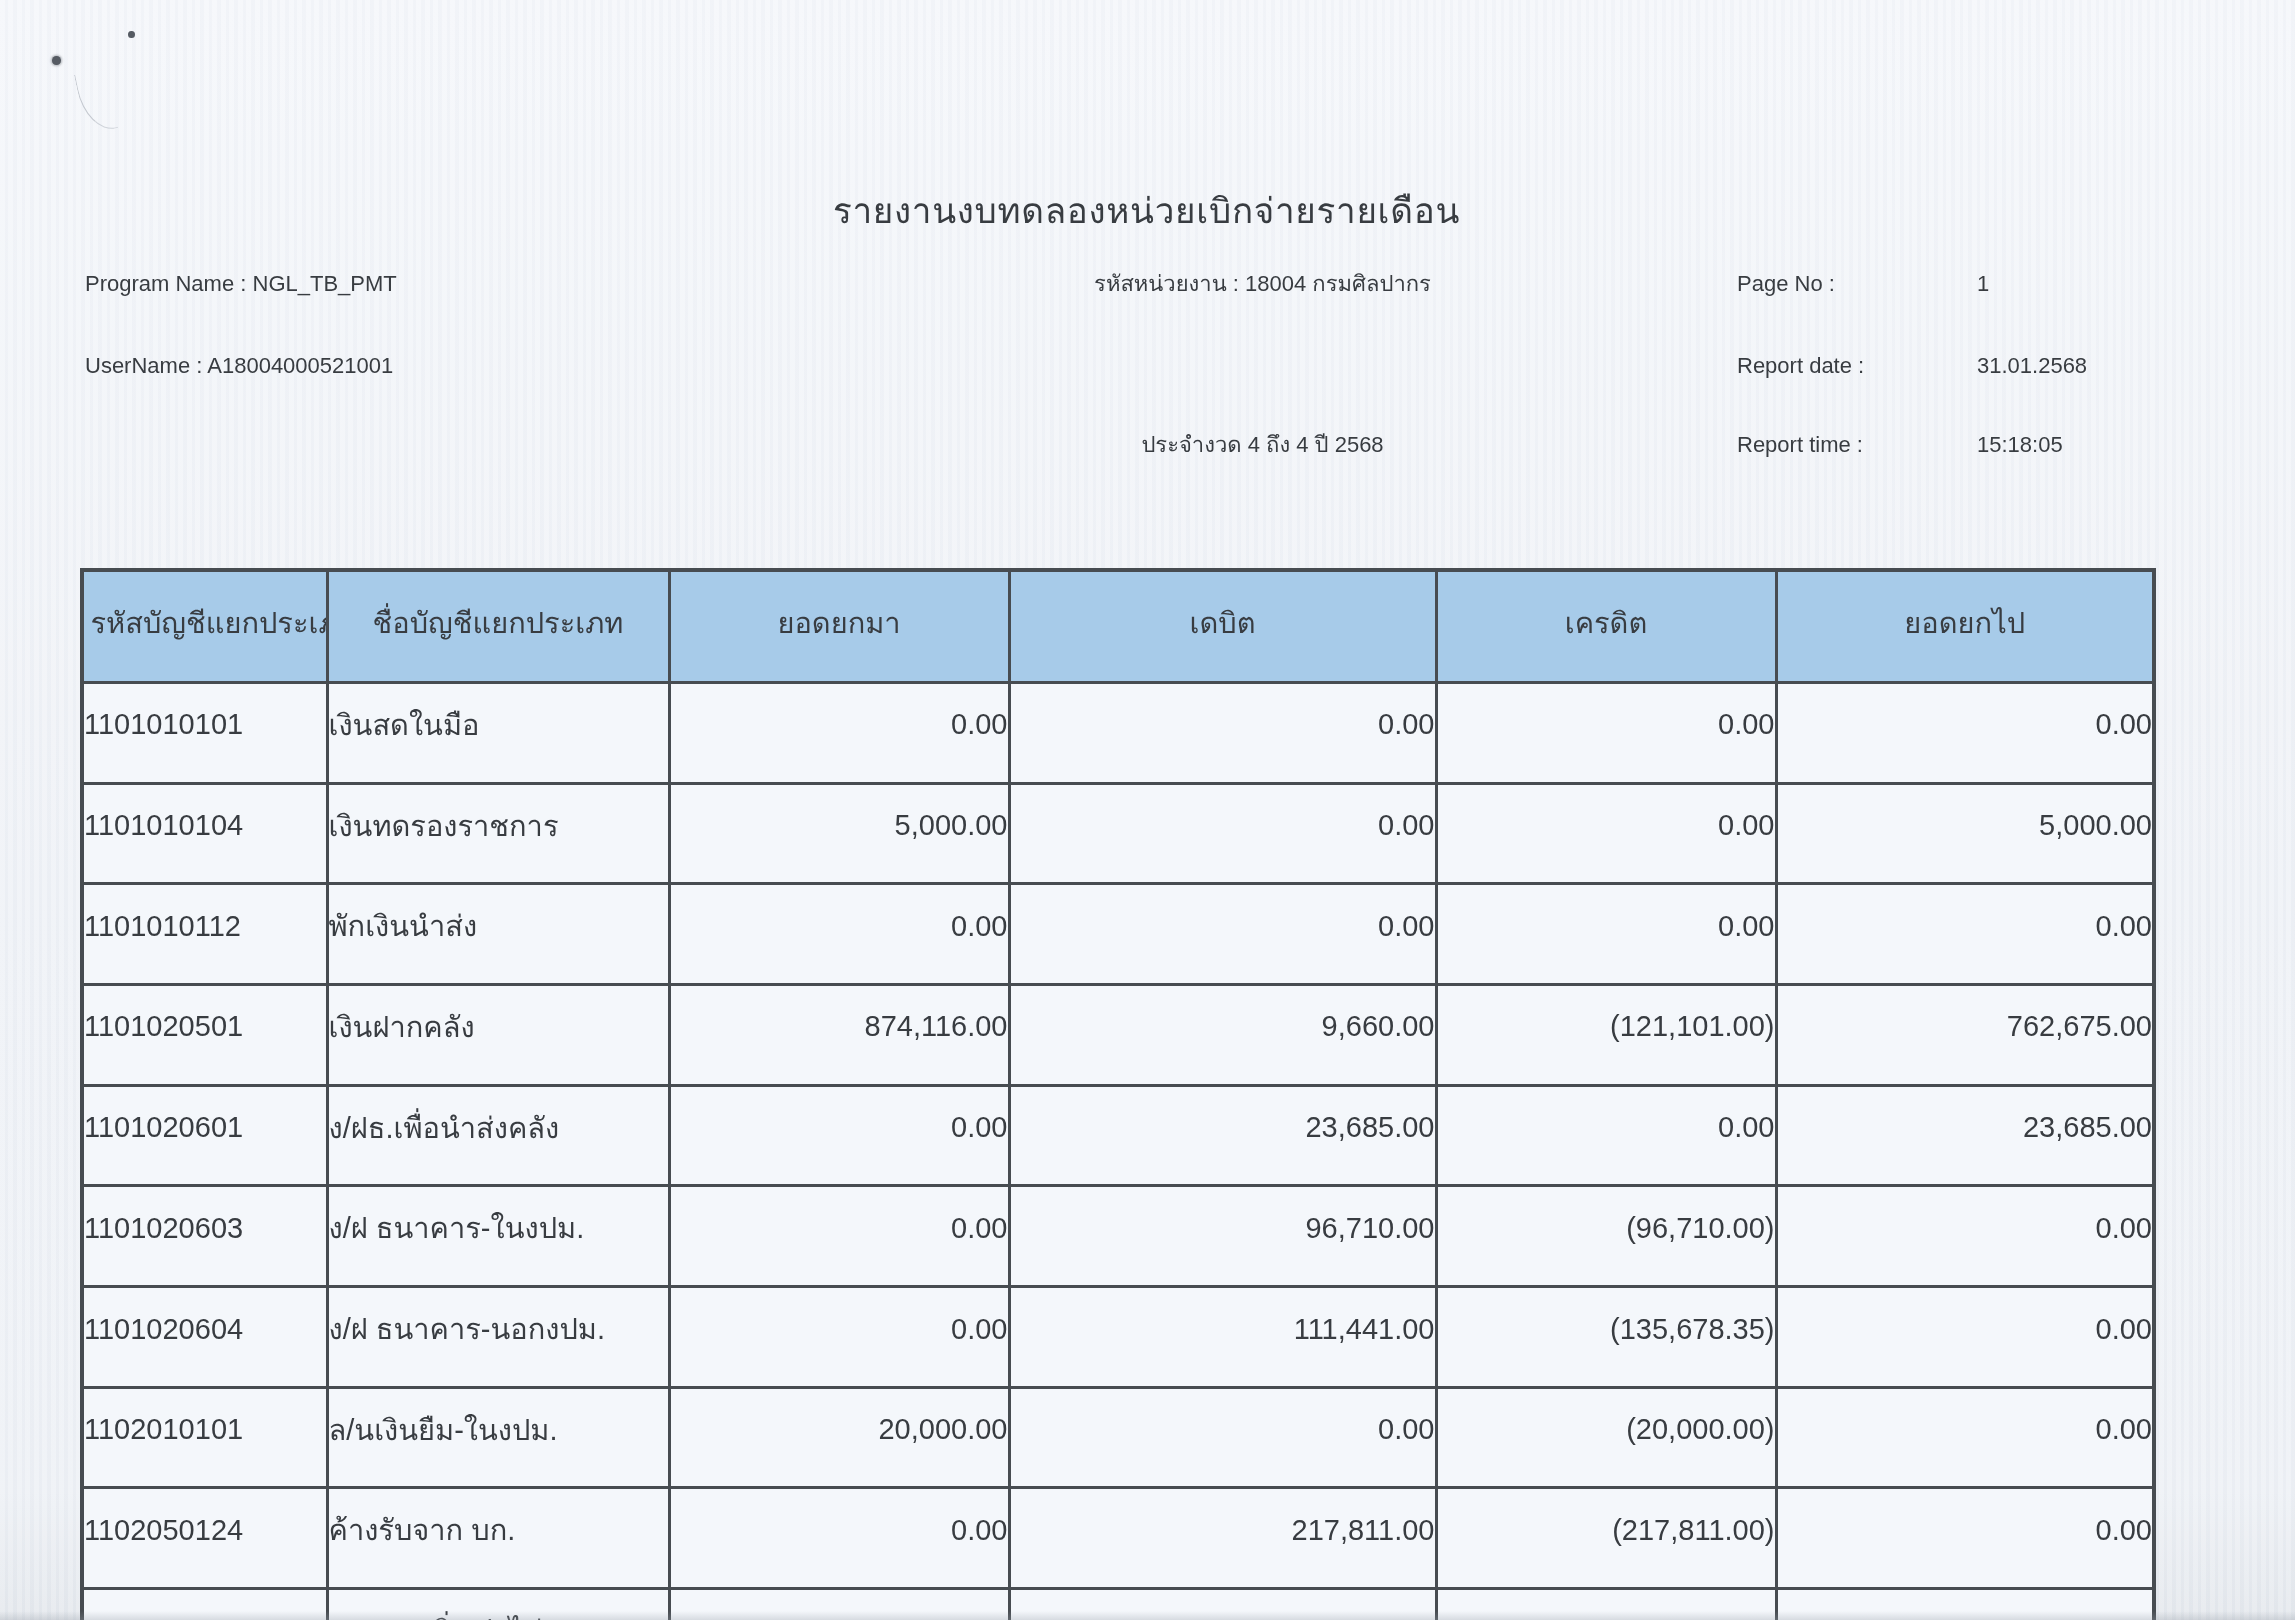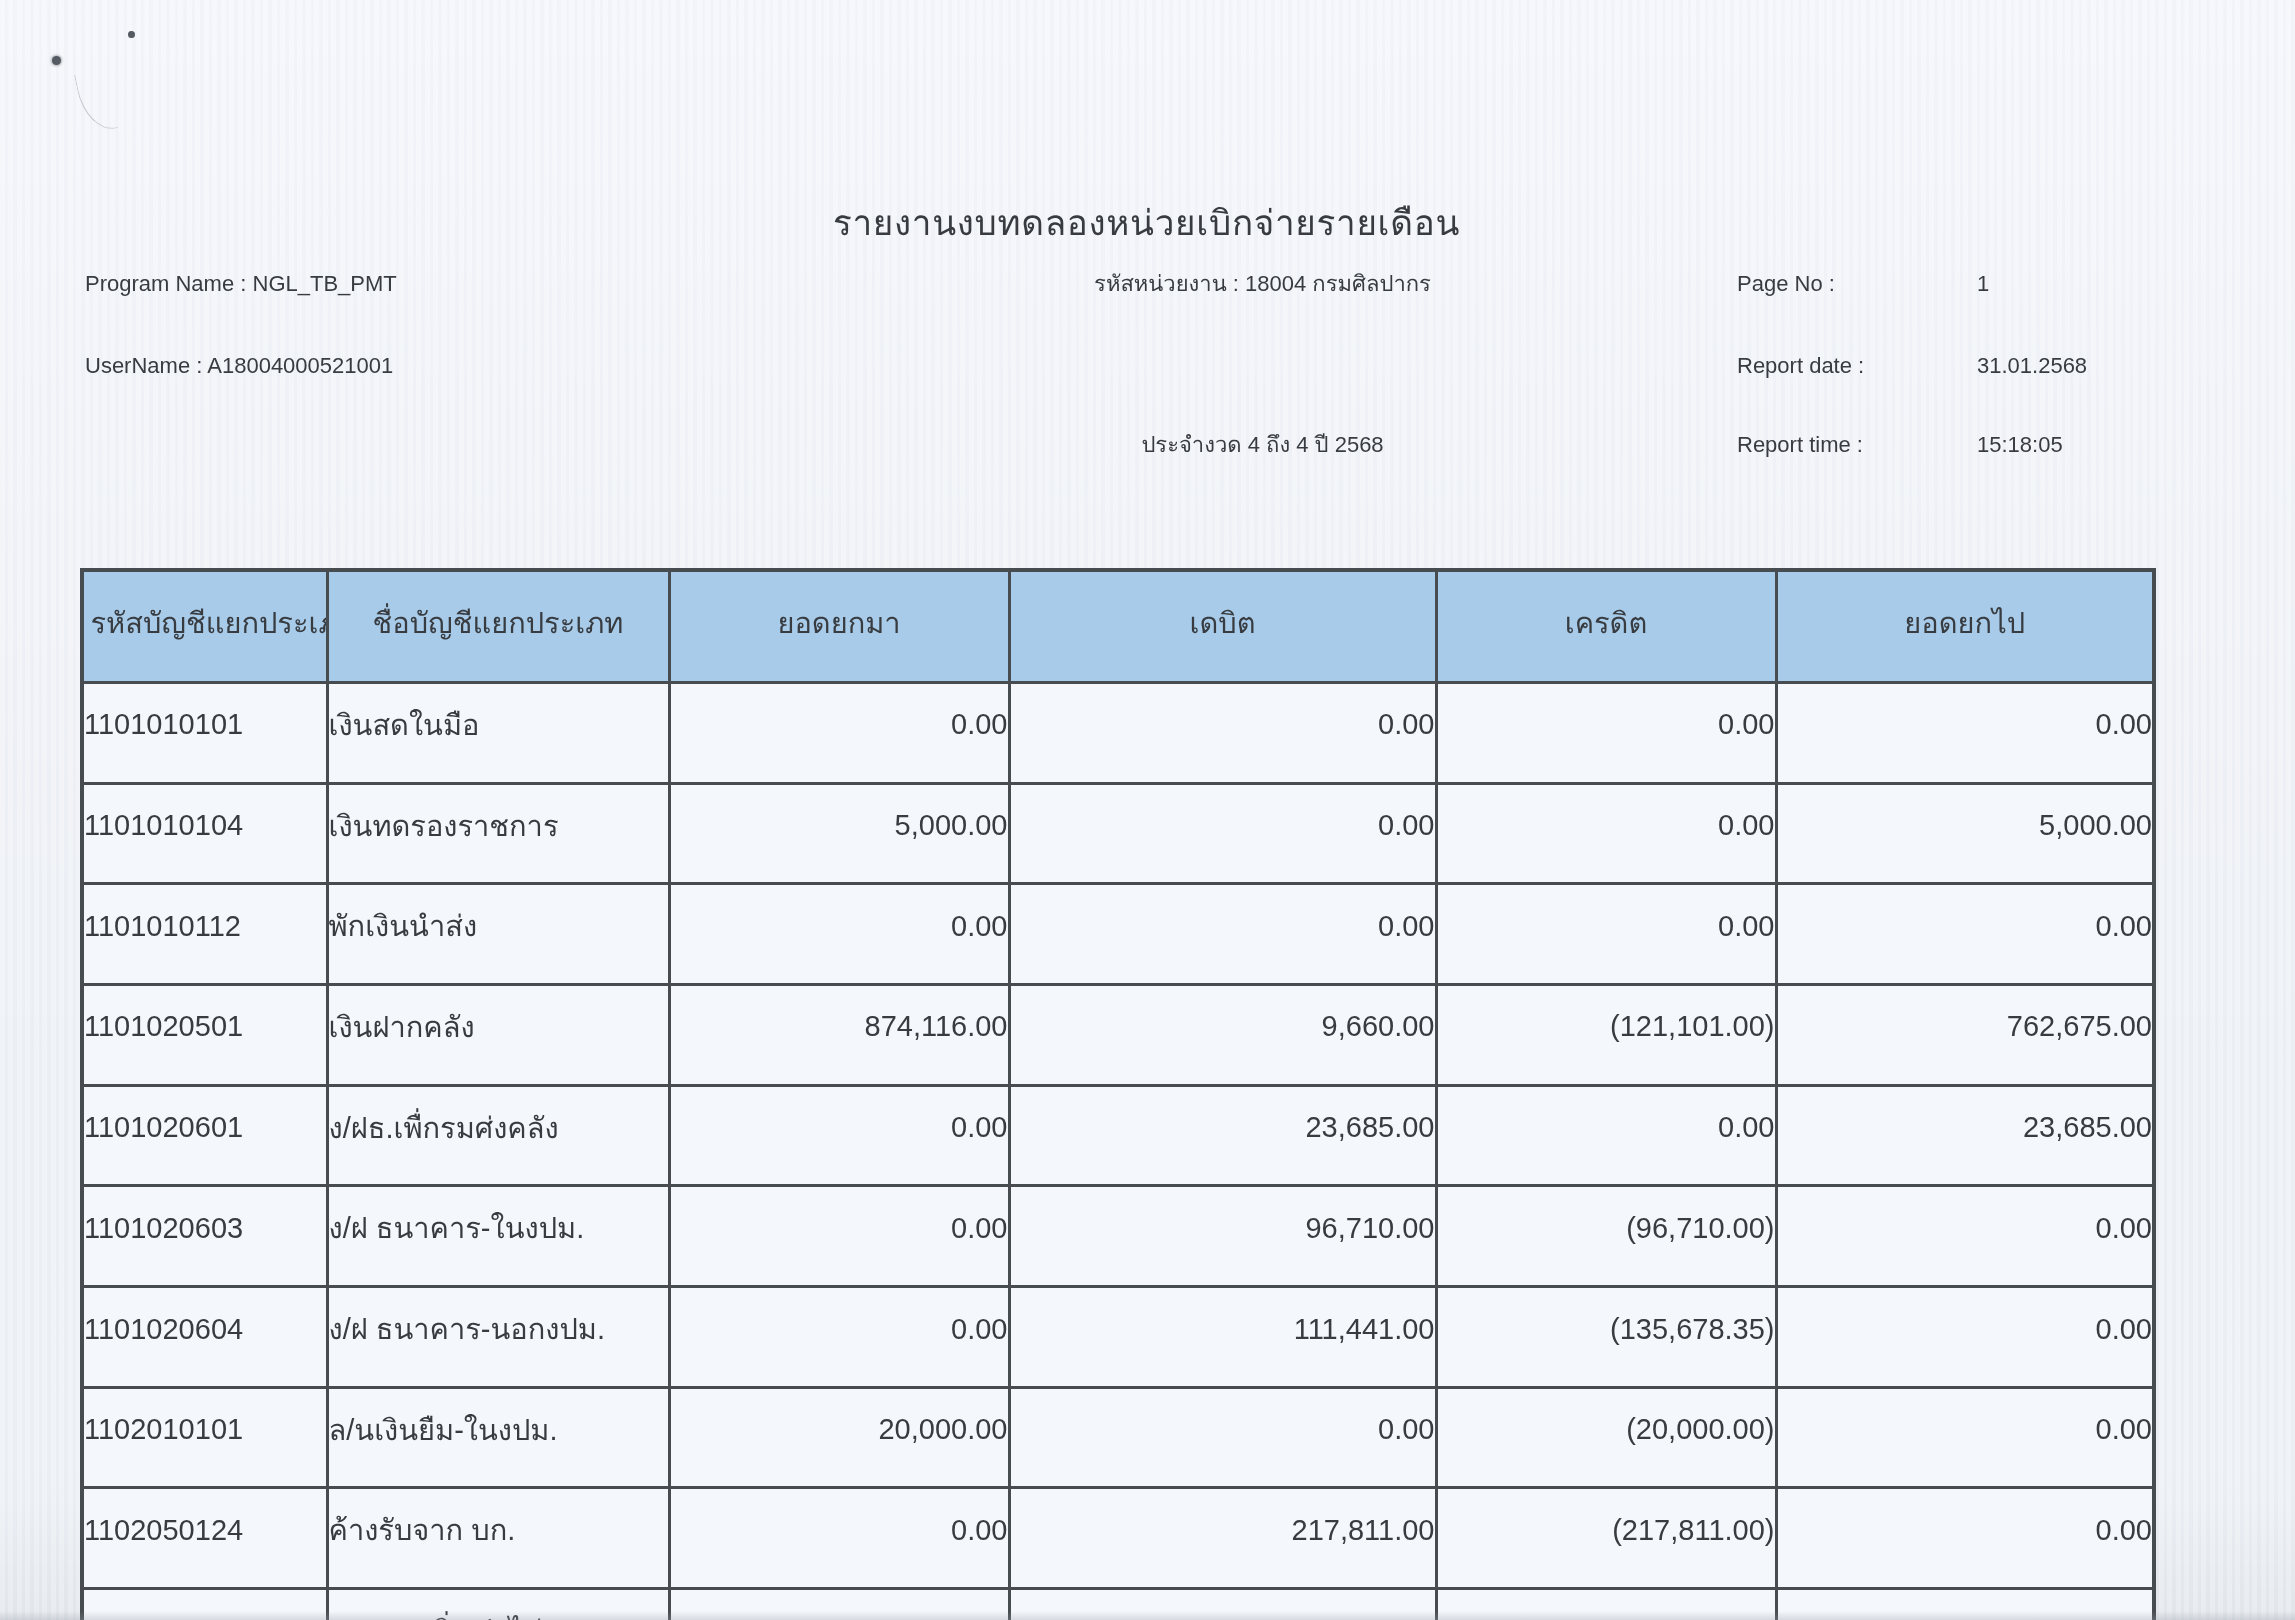"รายงานงบทดลองหน่วยเบิกจ่ายรายเดือน" .doc-title { margin-top: 12px -> none }
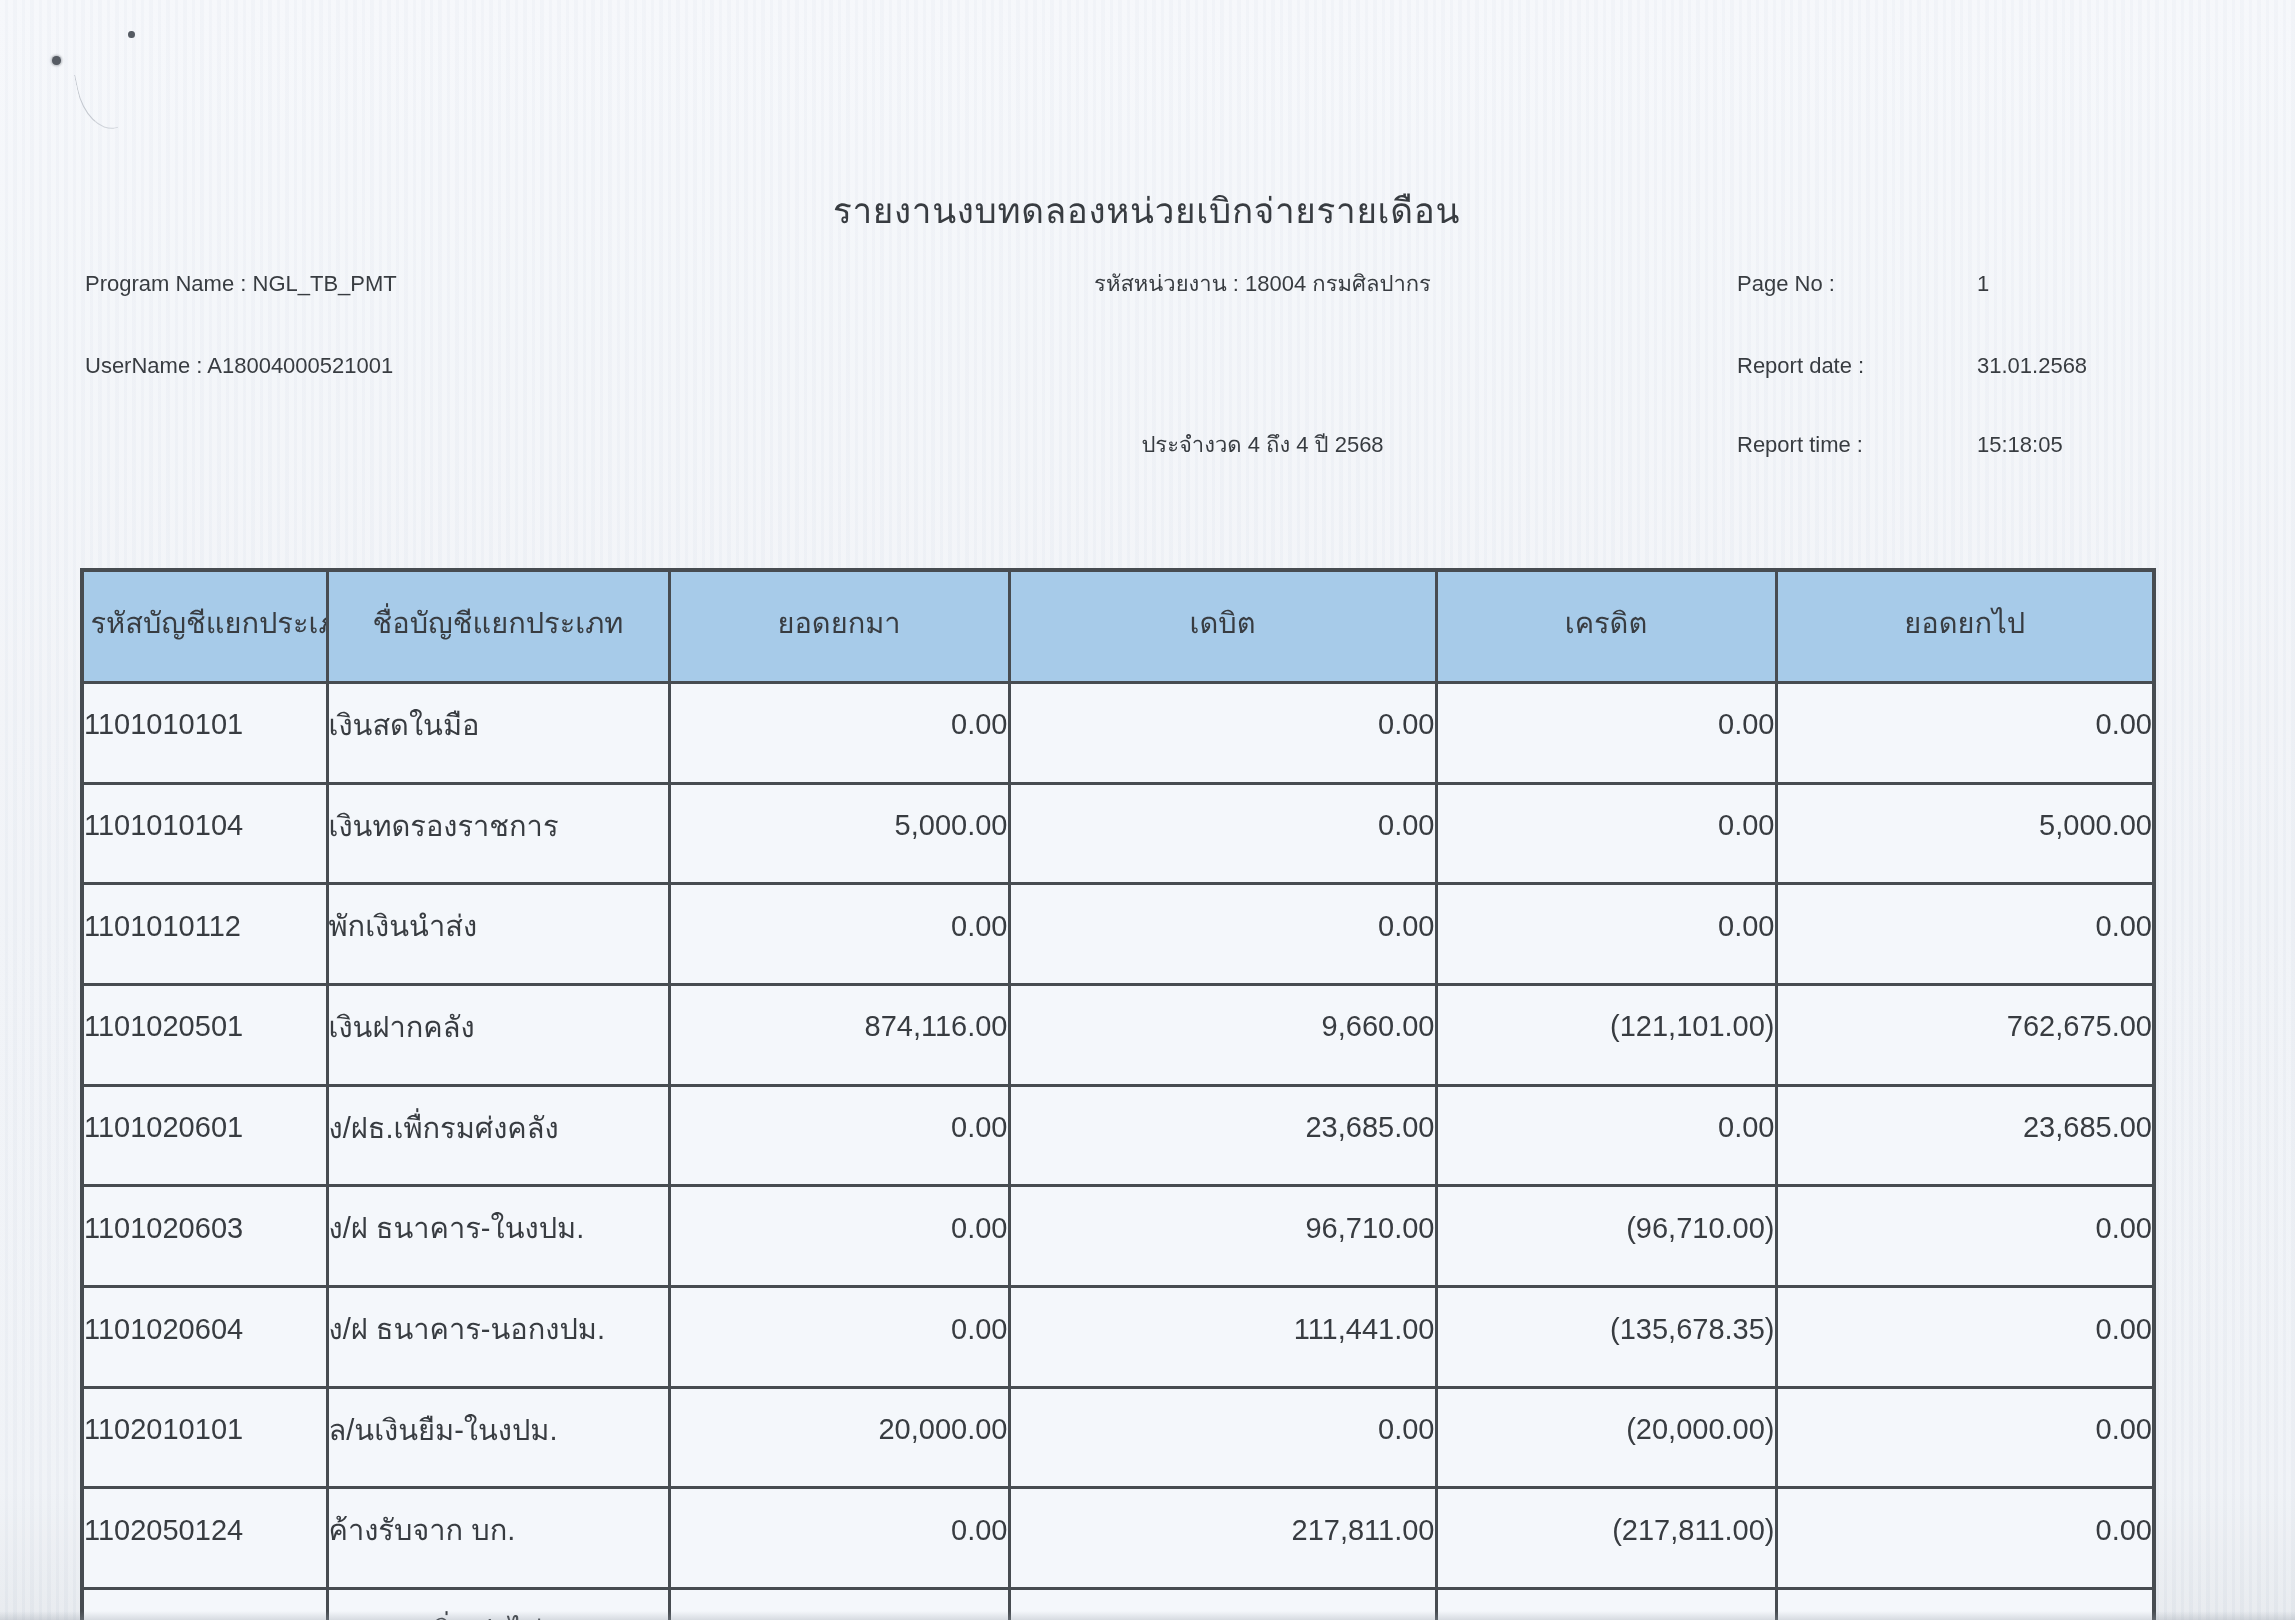"ง/ฝธ.เพื่กรมศ่งคลัง" td.col-name { text: ง/ฝธ.เพื่กรมศ่งคลัง -> ง/ฝธ.เพื่อนำส่งคลัง }
